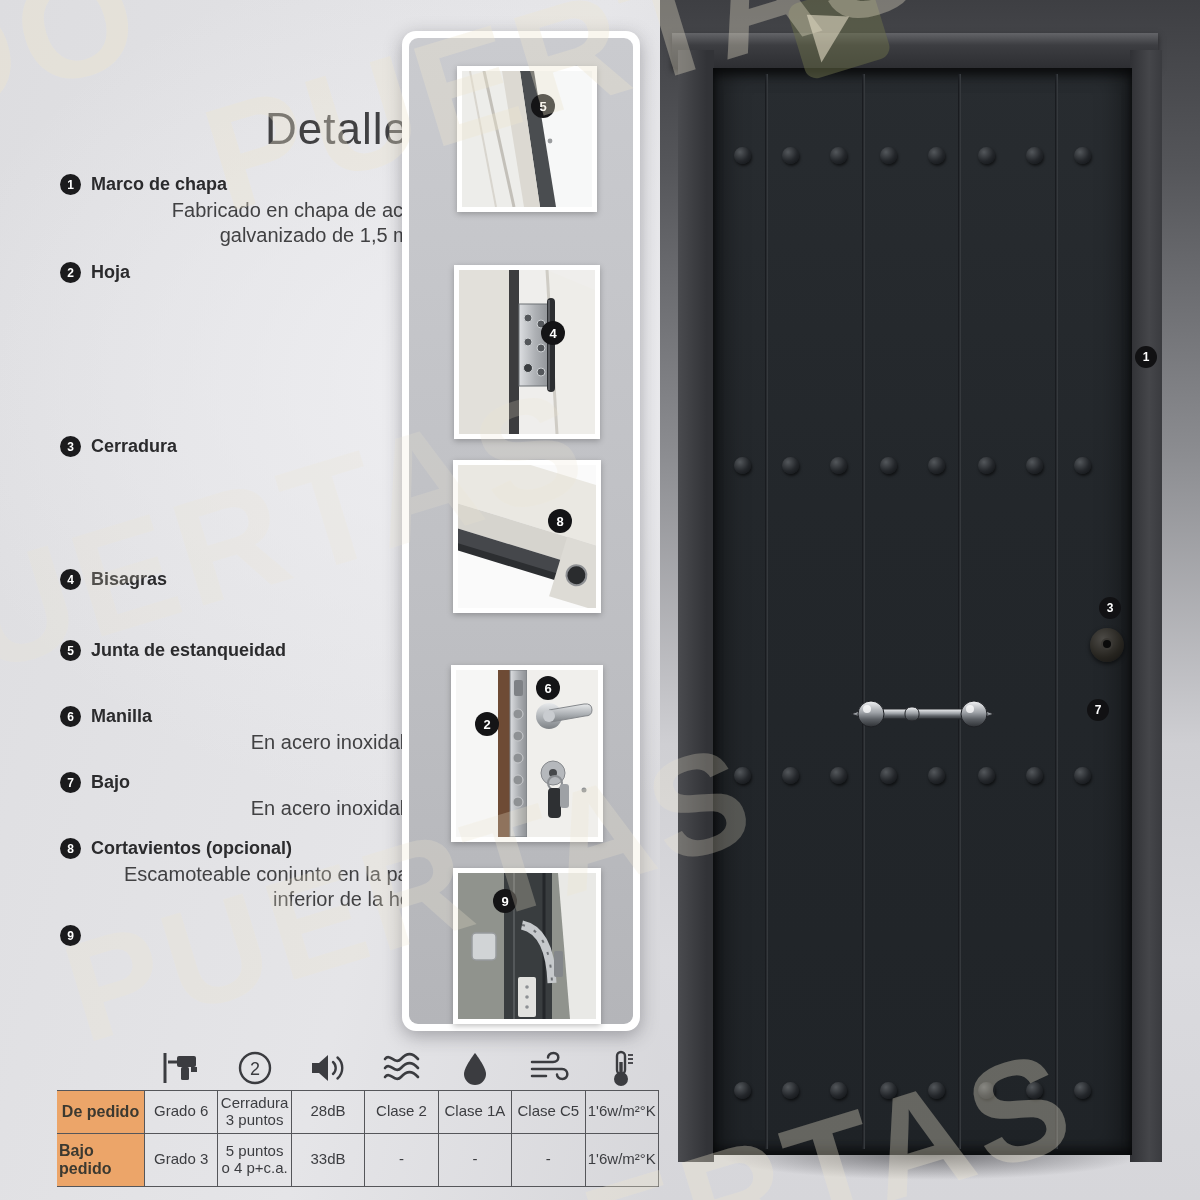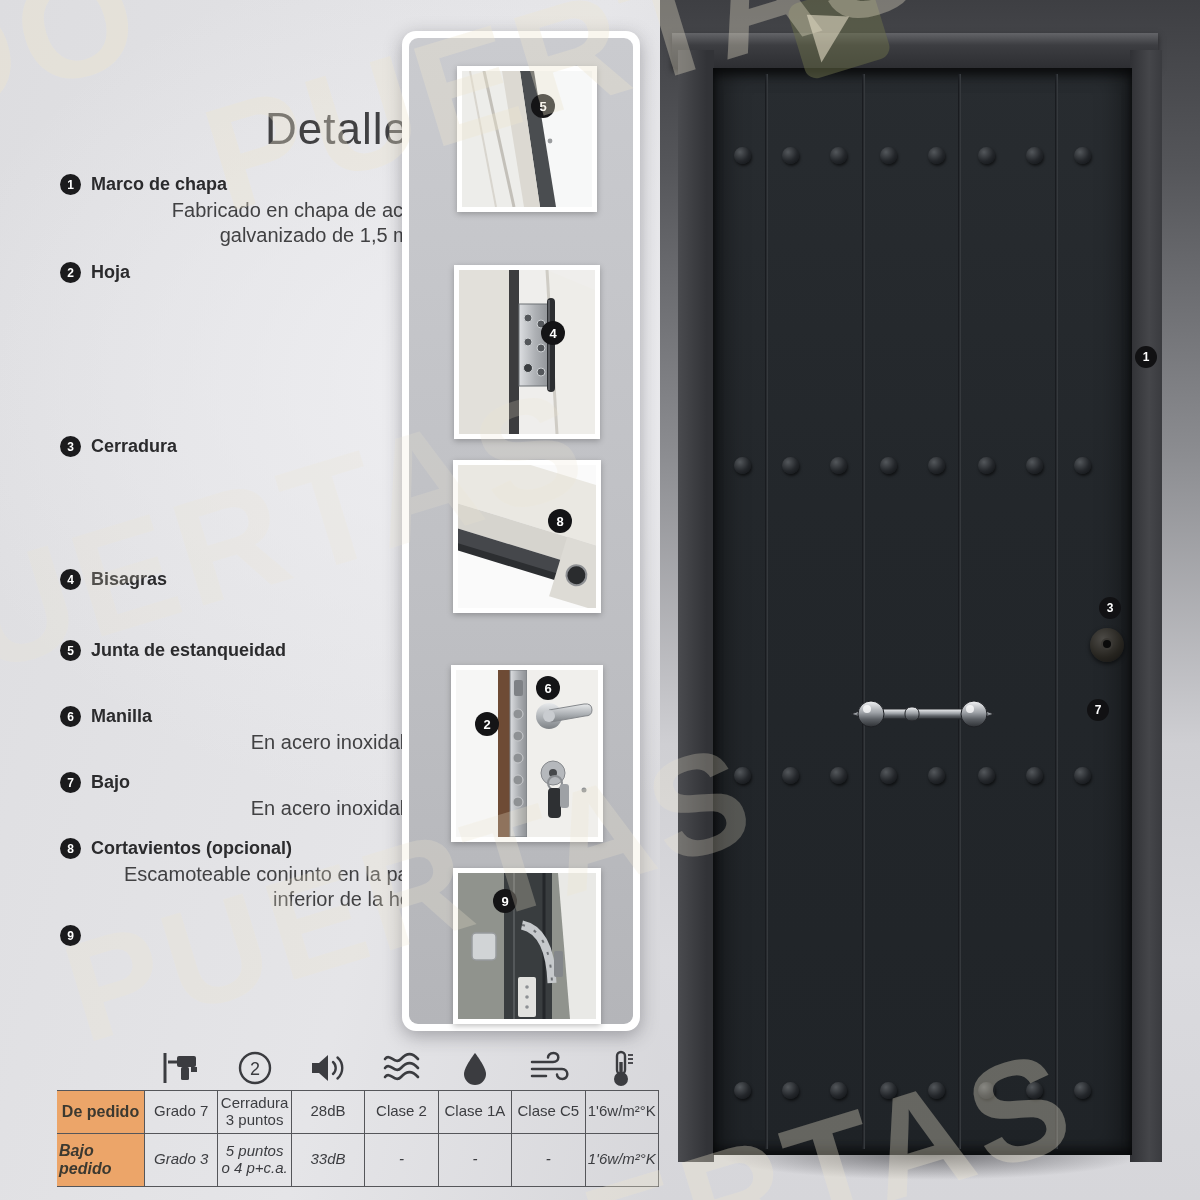"Grado 7" div.cell { text: 7 -> 6 }
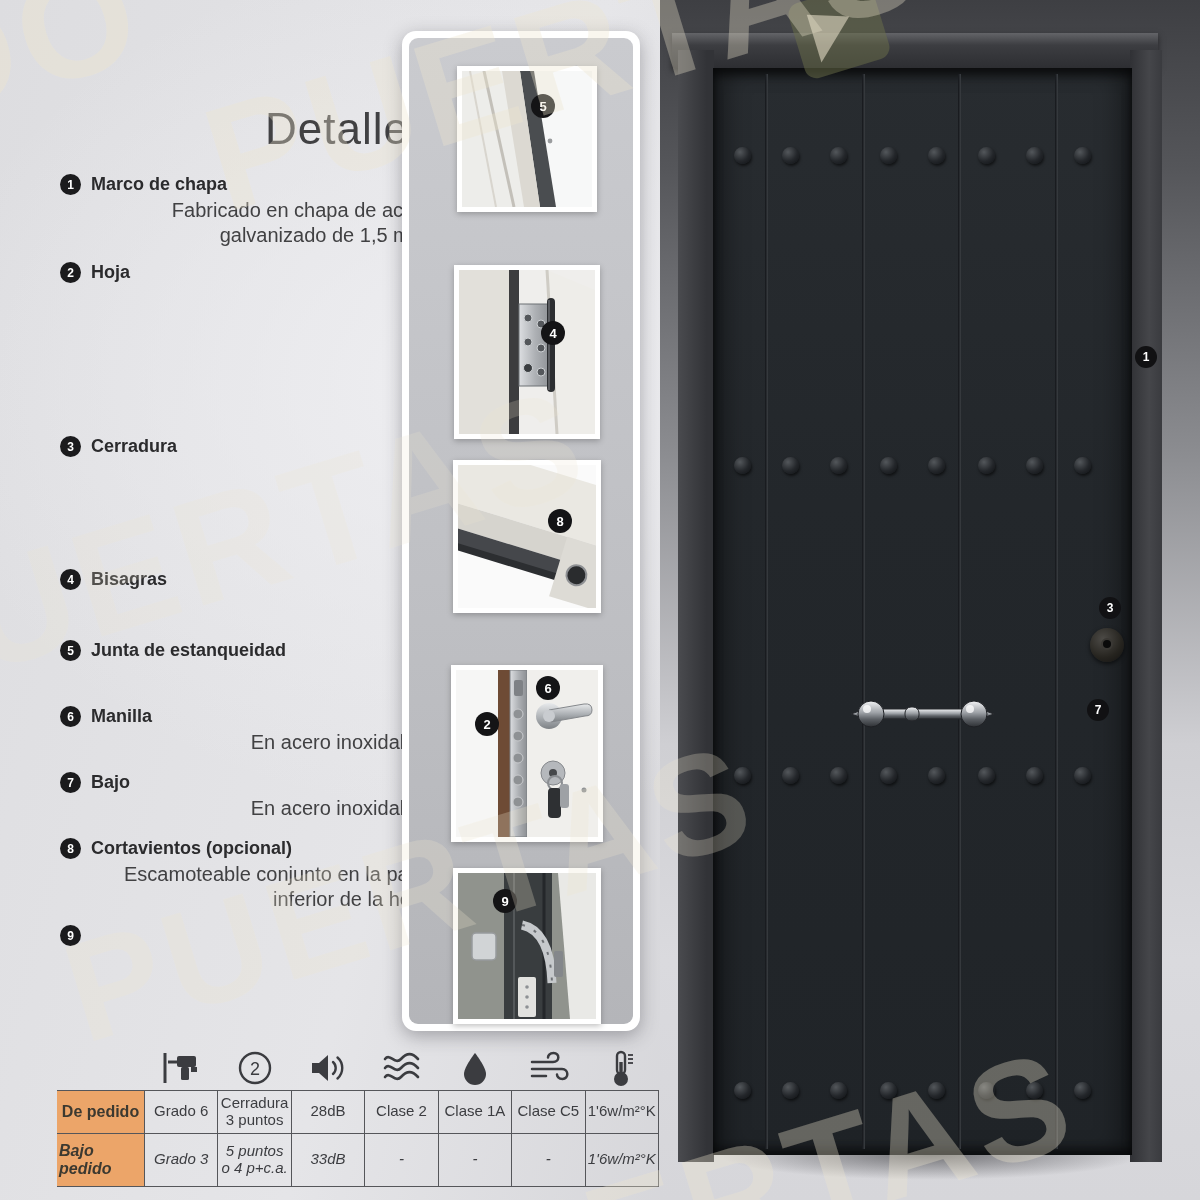"Bajo pedido" .data-row:last-child { font-style: italic -> none }
